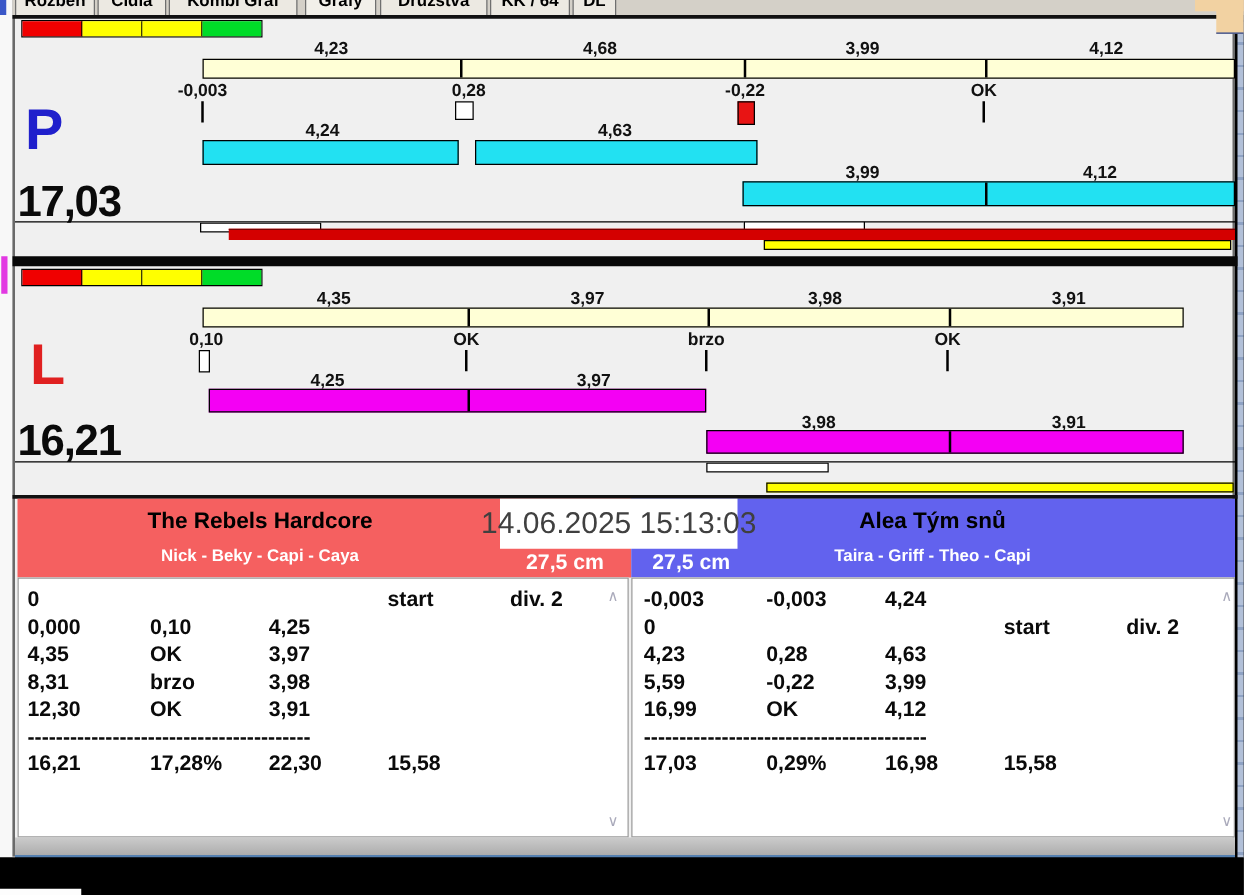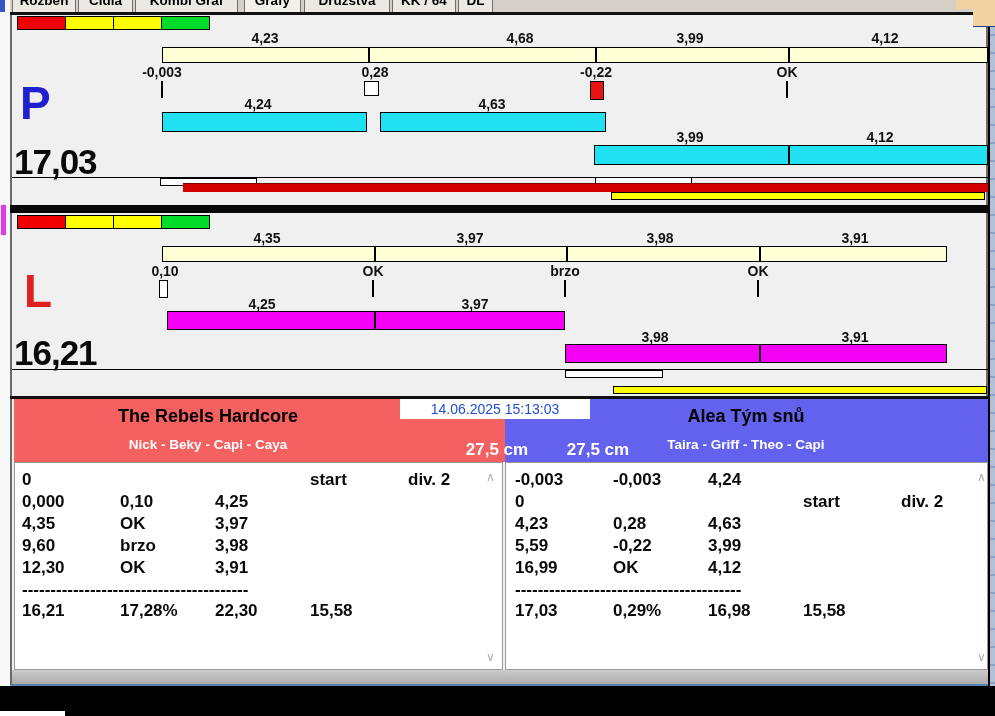"4,68" span.bl { margin-left: 40px -> none }
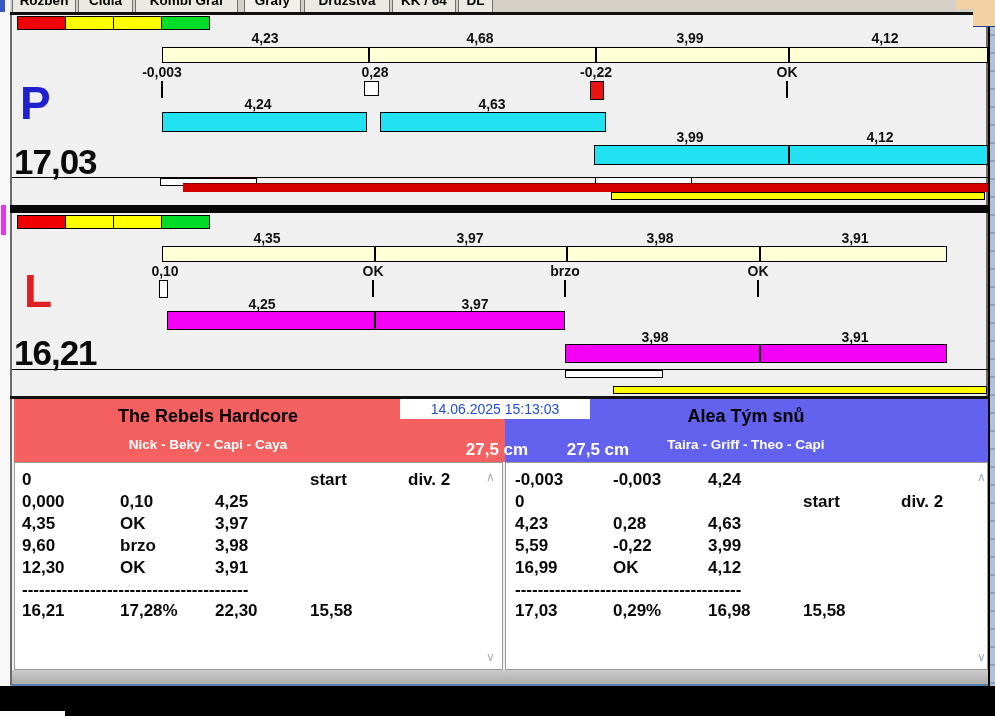"14.06.2025 15:13:03" #stampbox { color: #1d4ed8 -> #404040; font-size: 14px -> 24px; height: 20px -> 40px }
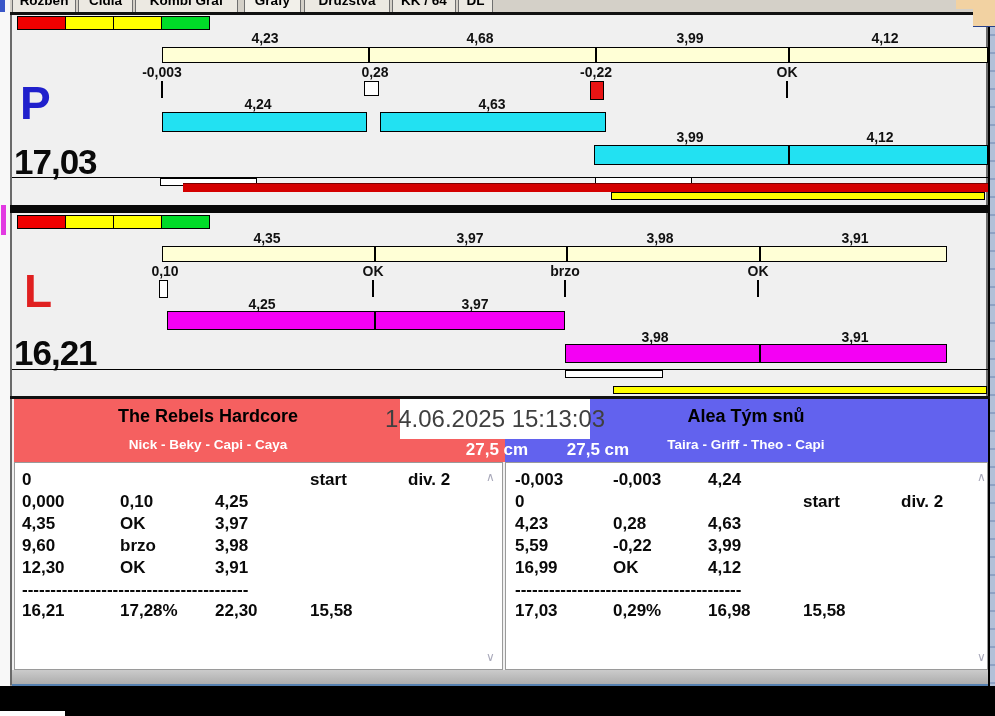"27,5 cm" .height-lbl { margin-left: 45px -> none }
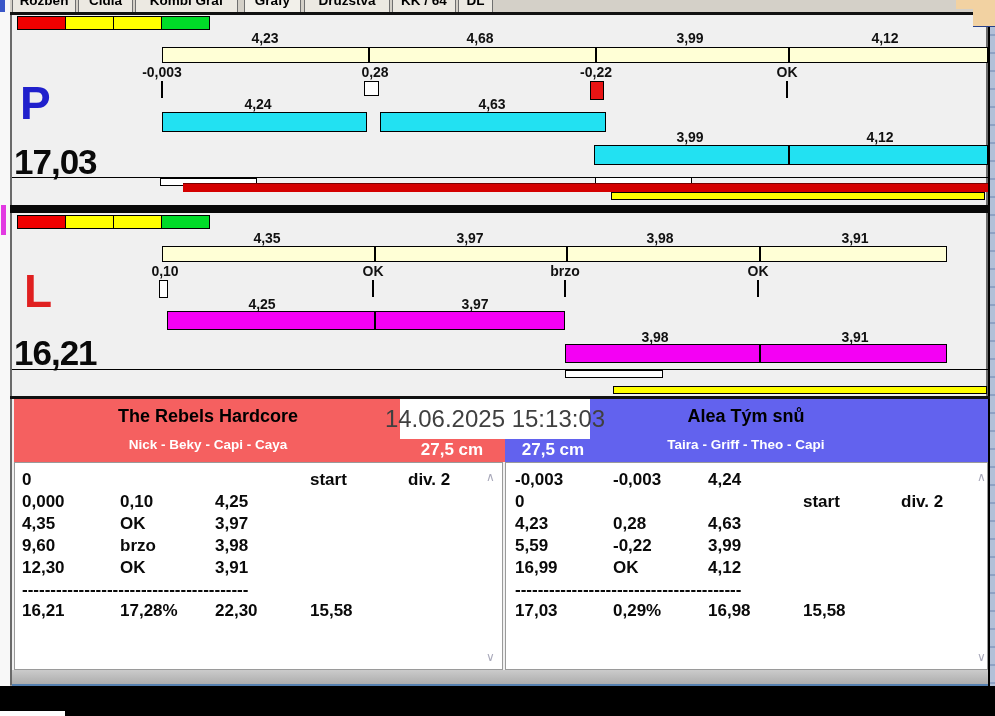"9,60" span.t { text: 9,60 -> 8,31 }
